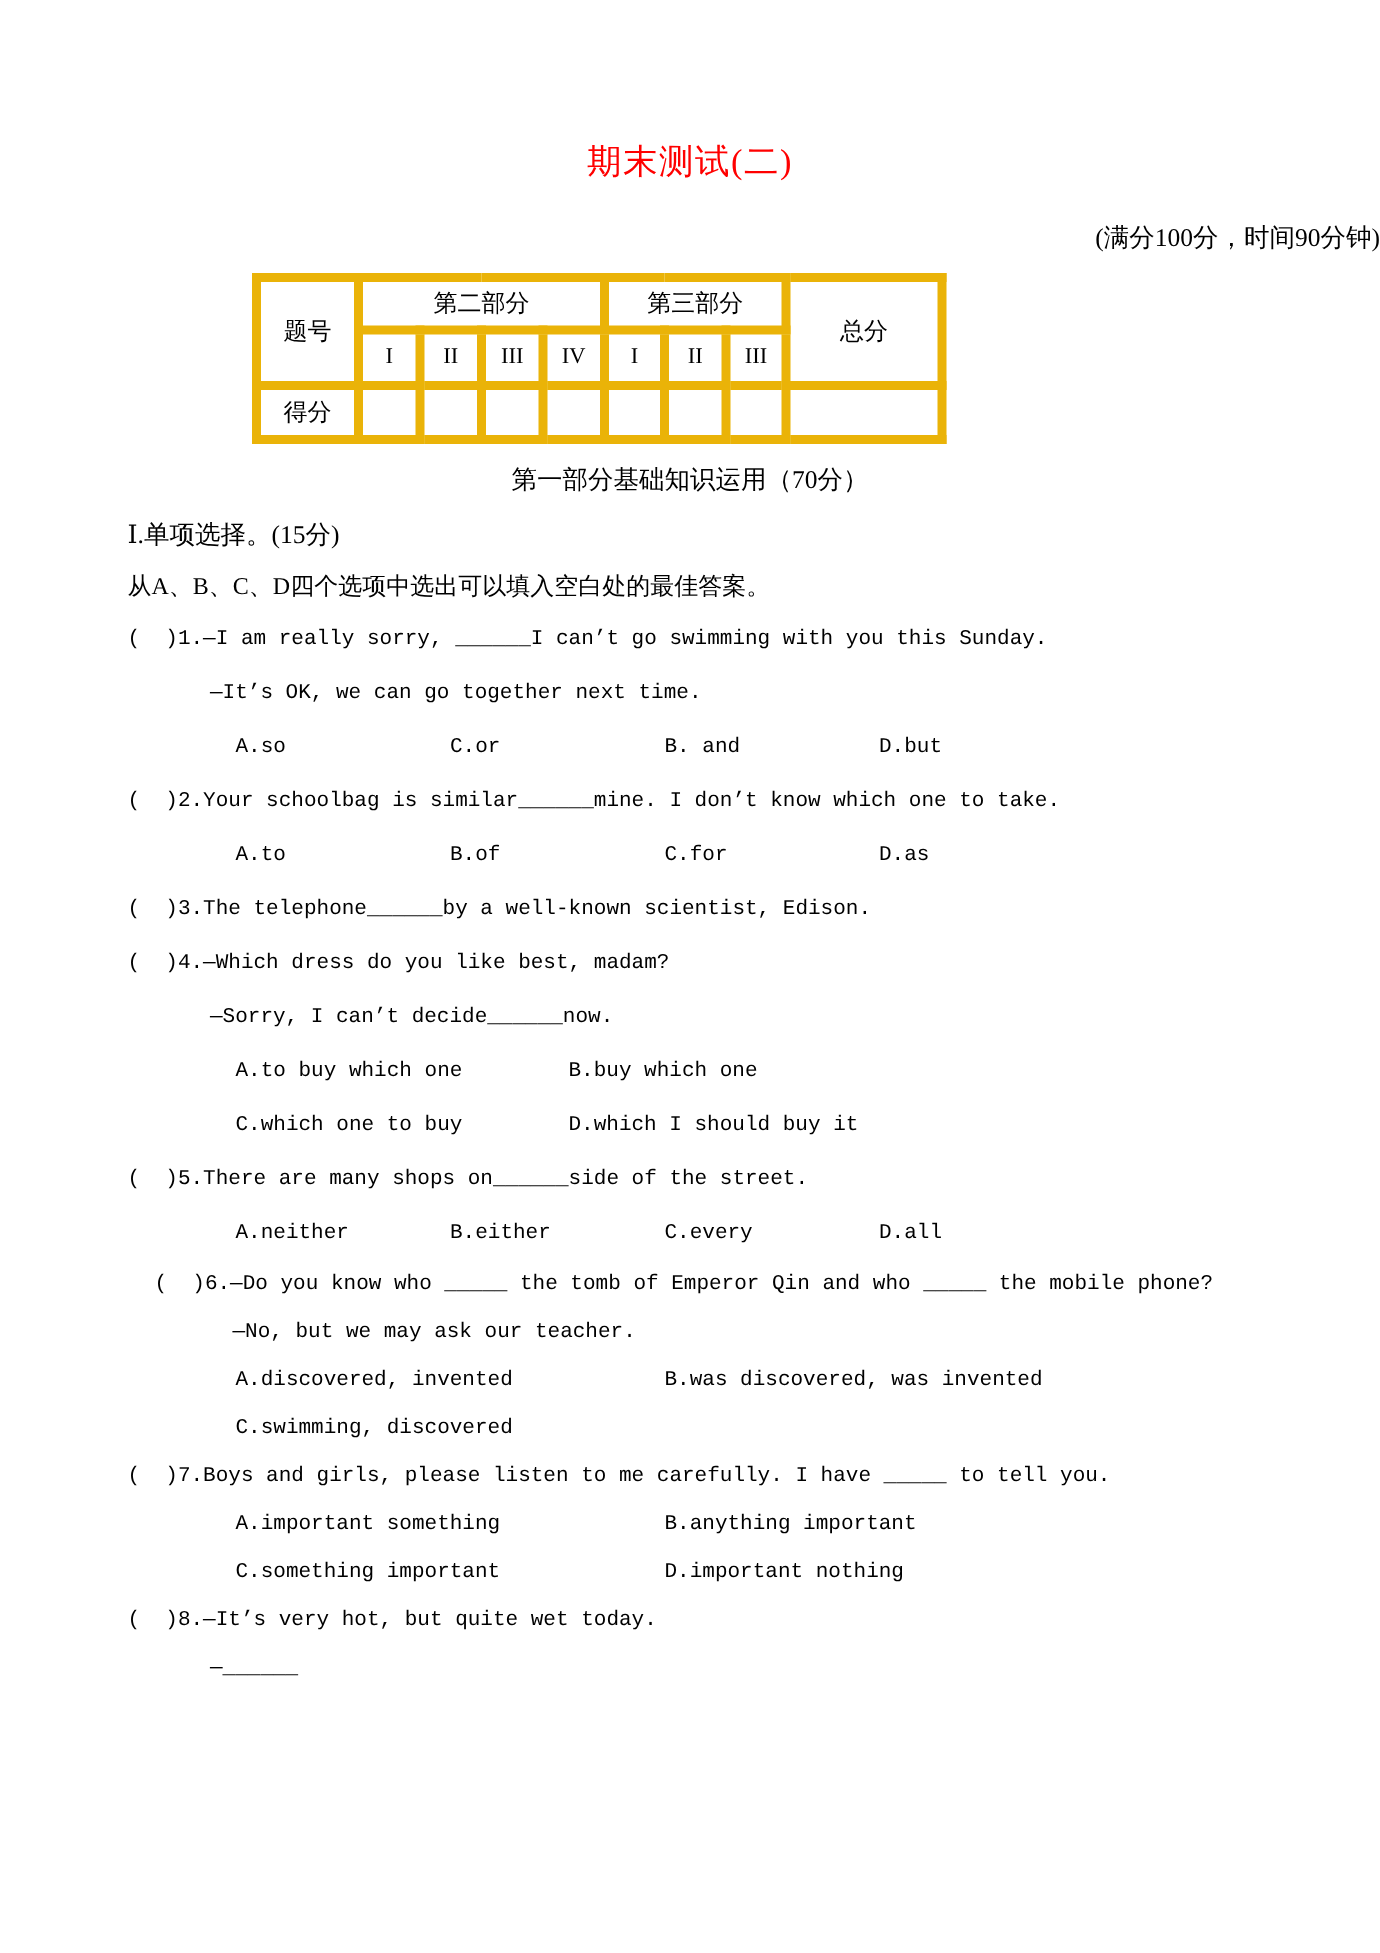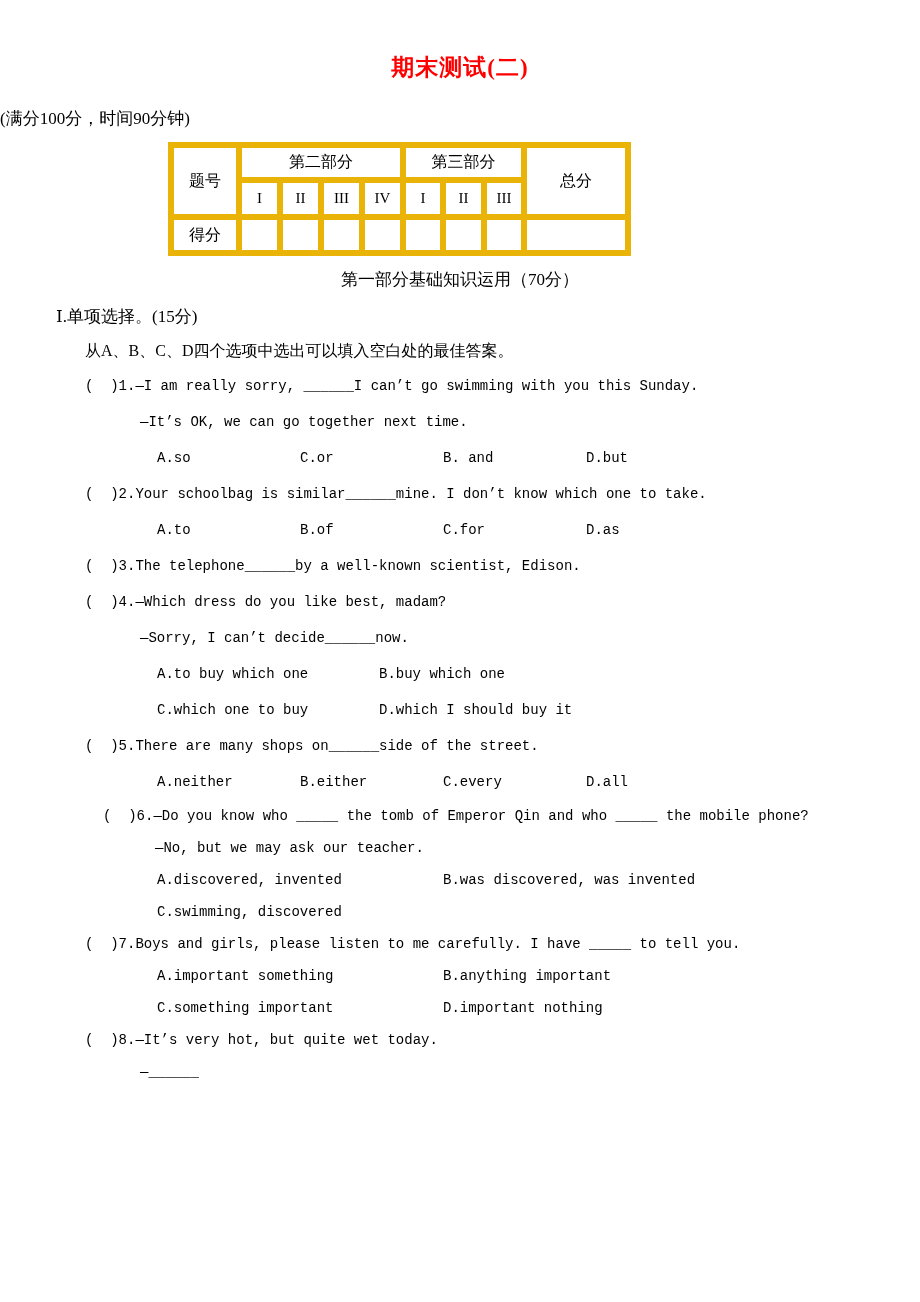"期末测试(二)" .title { font-weight: bold -> normal; padding-top: 52px -> 92px }
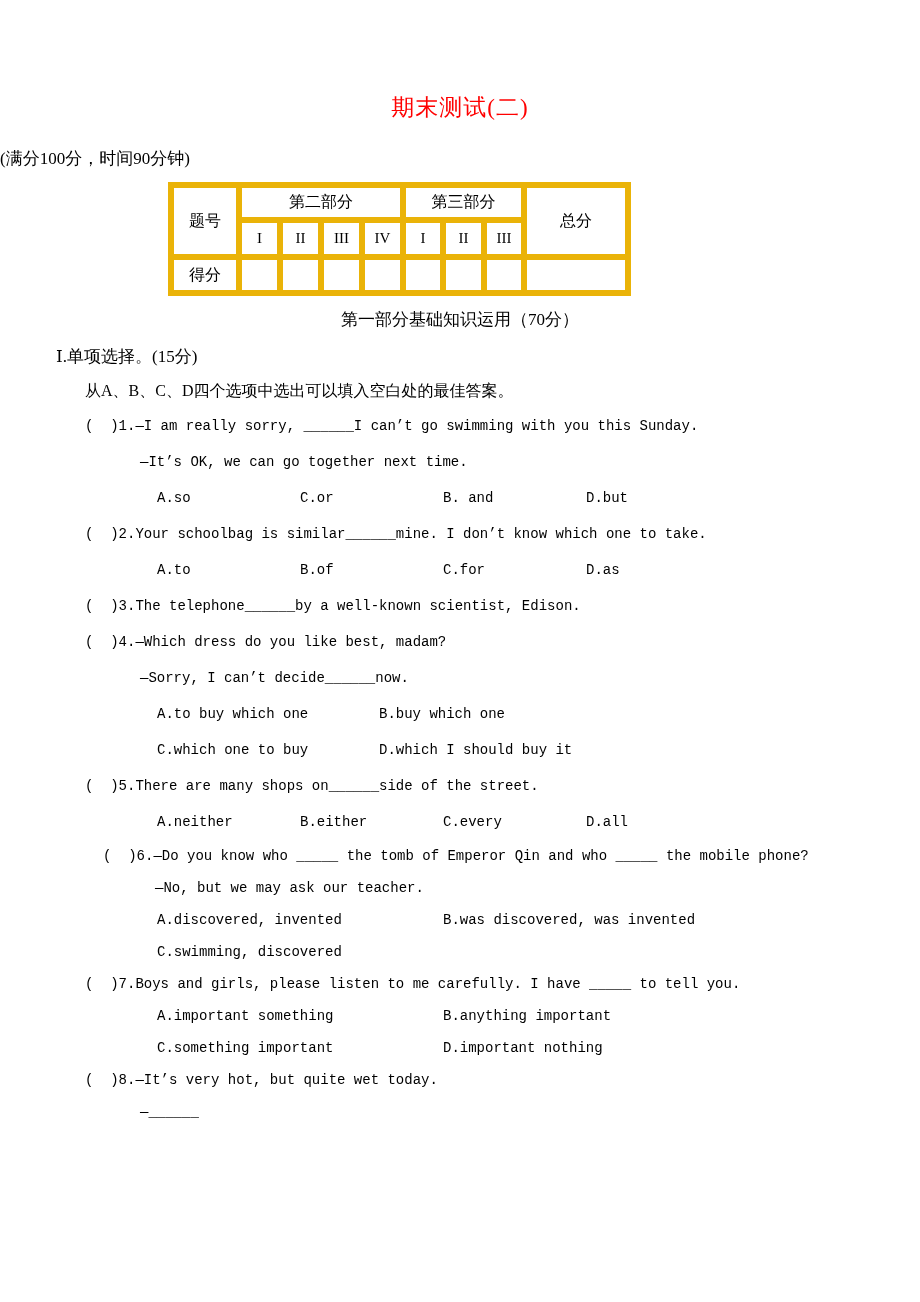"(满分100分，时间90分钟)" .subtitle { text-align: left -> right }
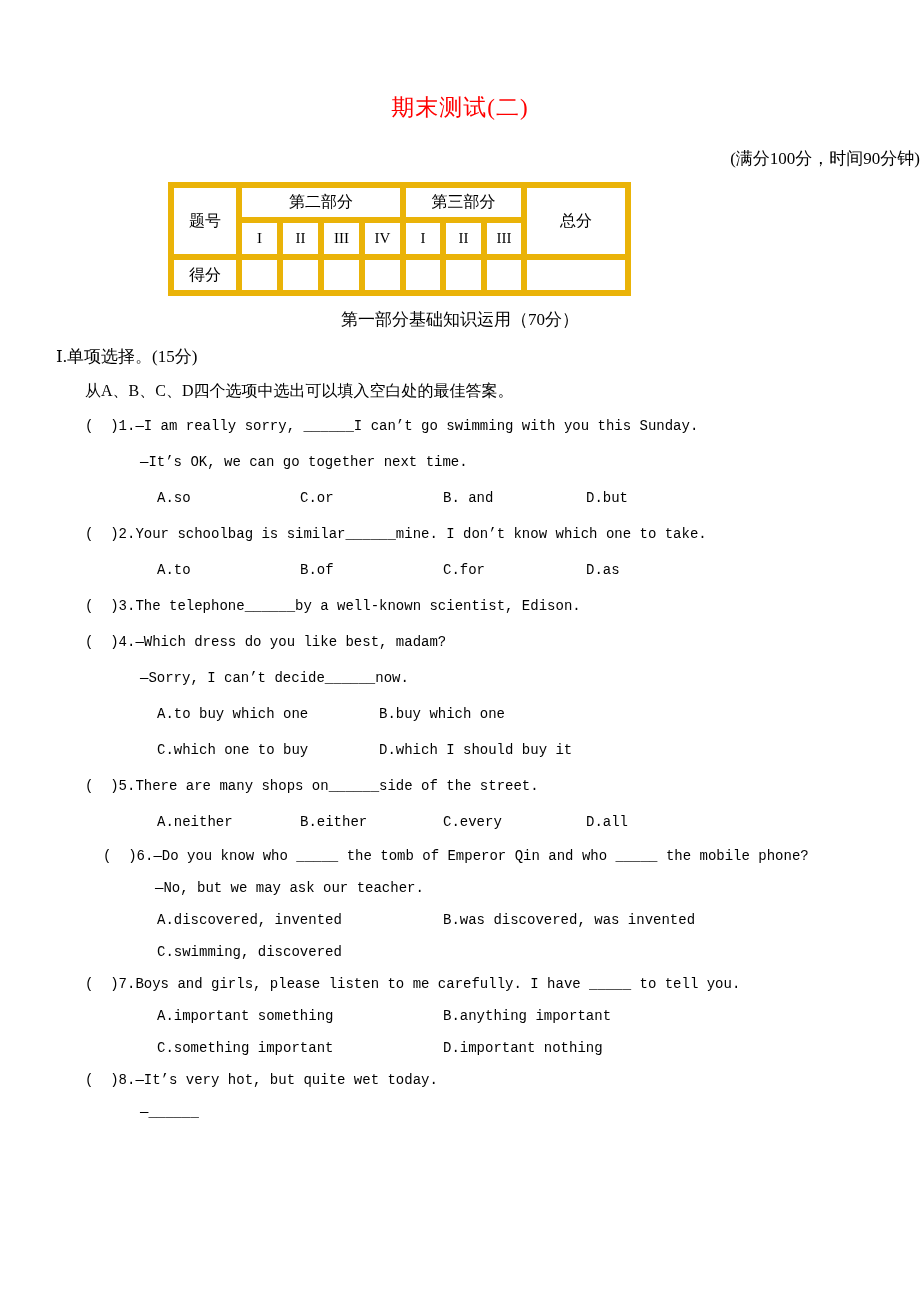"Ⅰ.单项选择。(15分)" .part-title { margin: 14px 0 0 56px -> 14px 0 0 85px }
